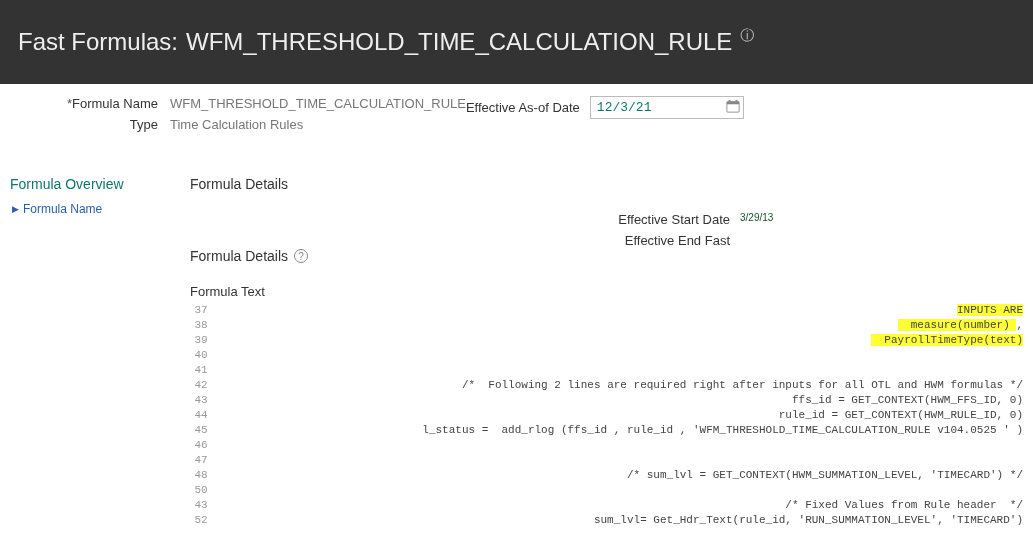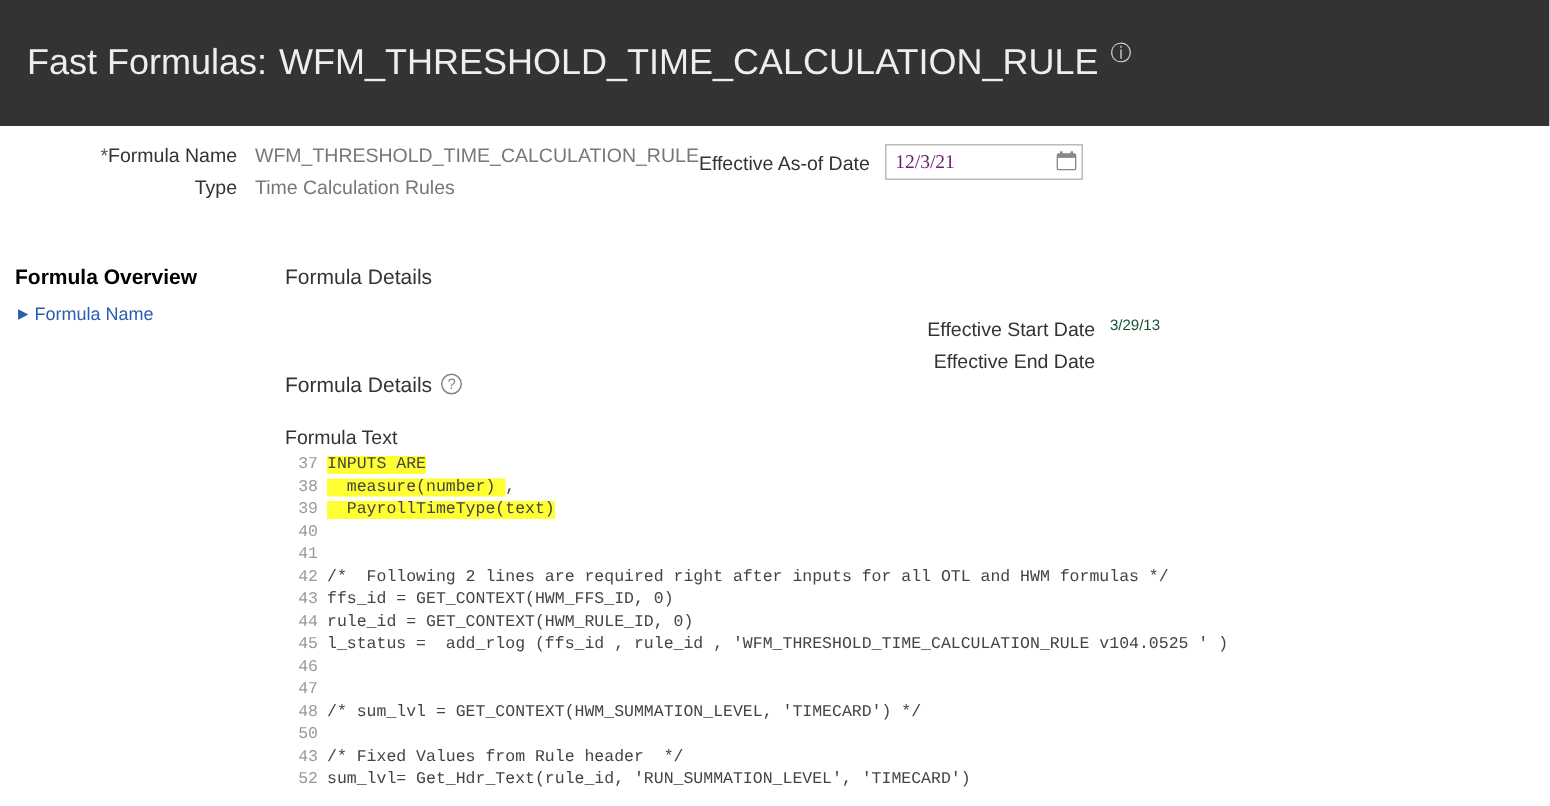"12/3/21" .asof input { color: #701a75 -> #0f766e; font-family: Liberation Serif, serif -> Liberation Mono, monospace; width: 132px -> 154px }
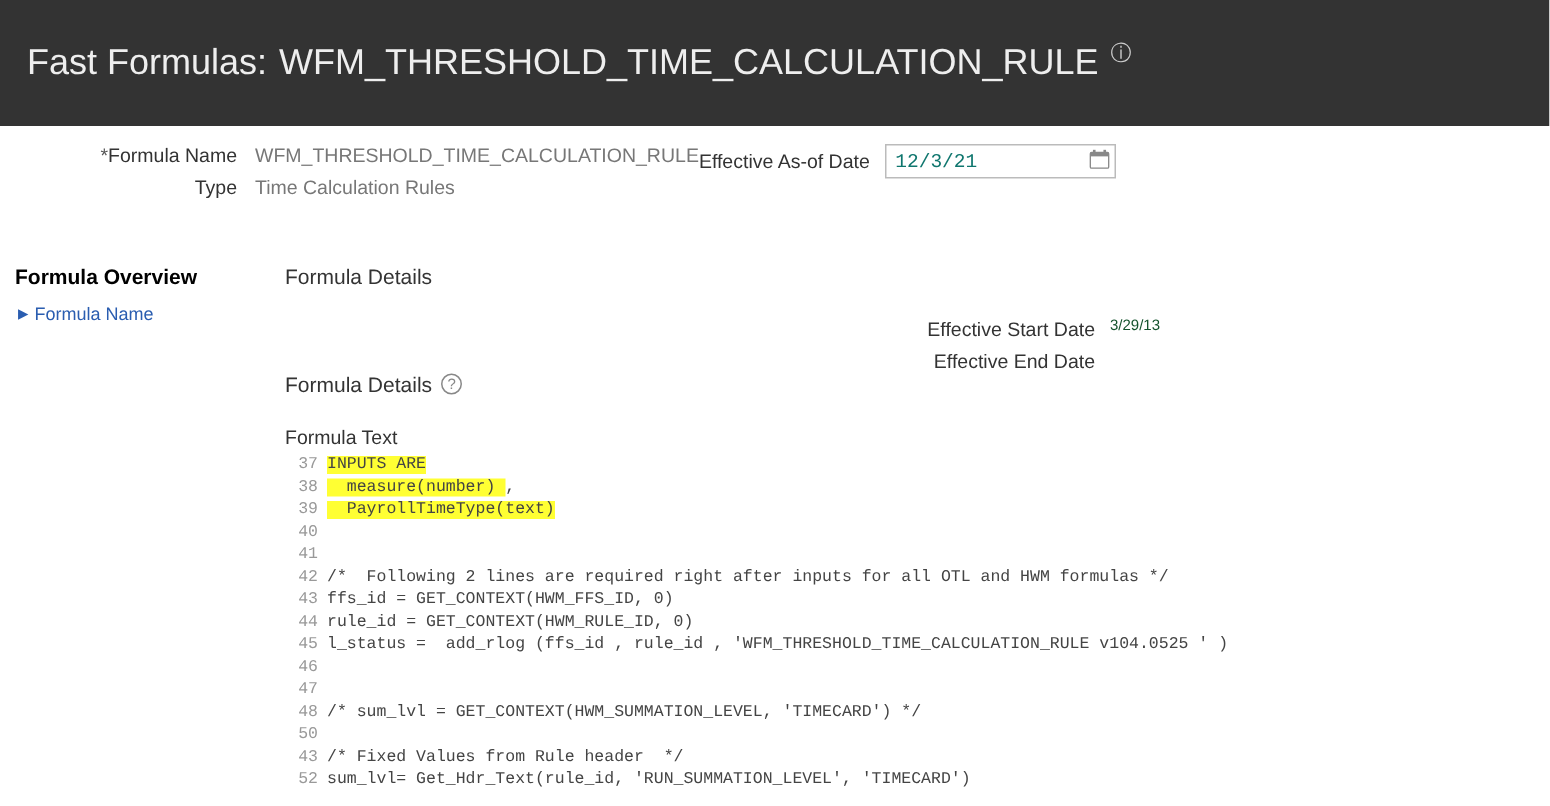"Formula Overview" .sidebar h3 { color: #000000 -> #0f766e; font-weight: 700 -> 400 }
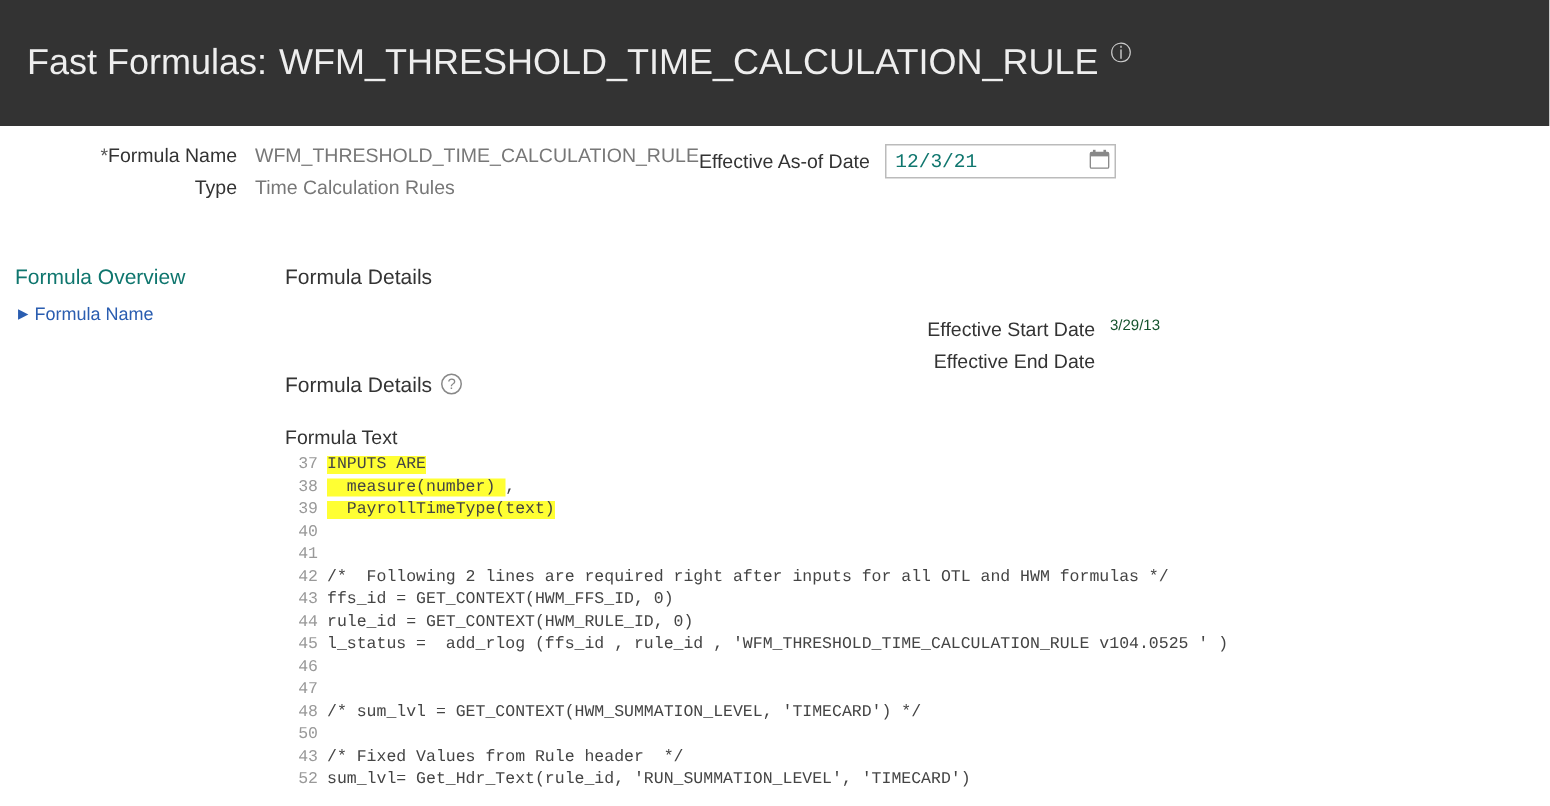"Effective End Date" div.lbl { text: Date -> Fast }
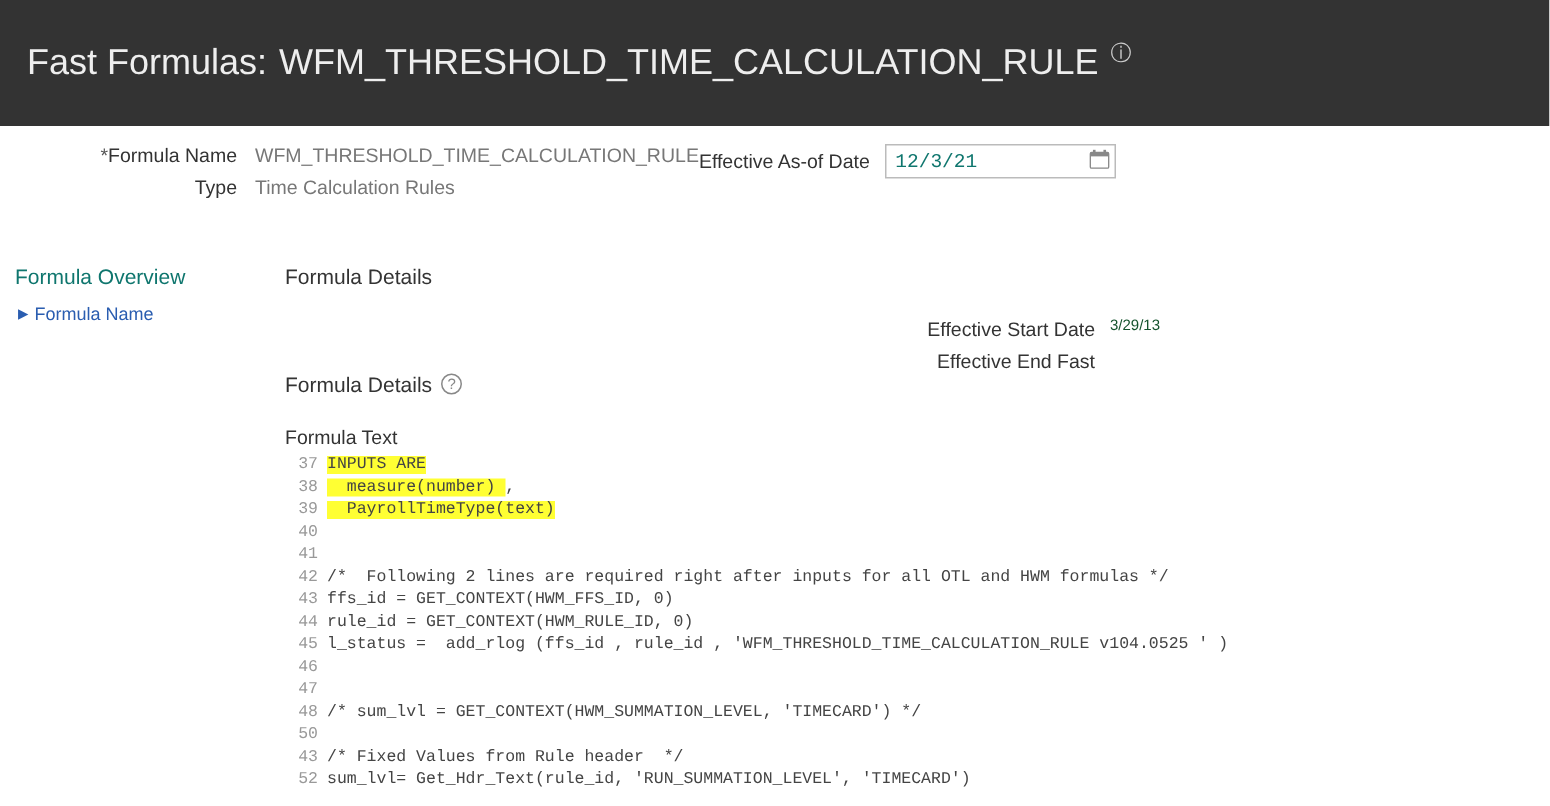"37" .lineno { text-align: right -> center }
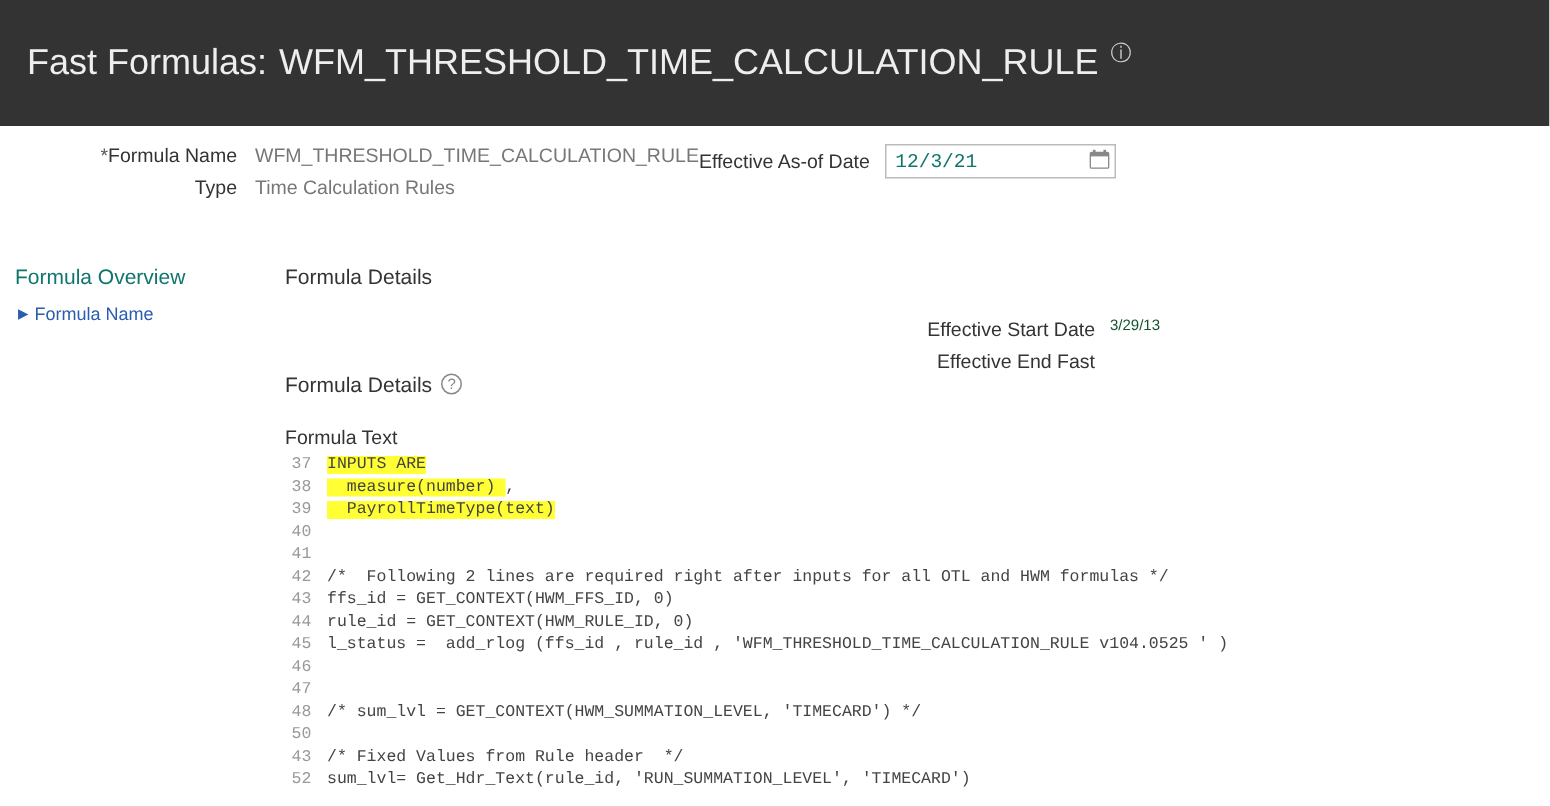"INPUTS ARE" .code { text-align: none -> right }
